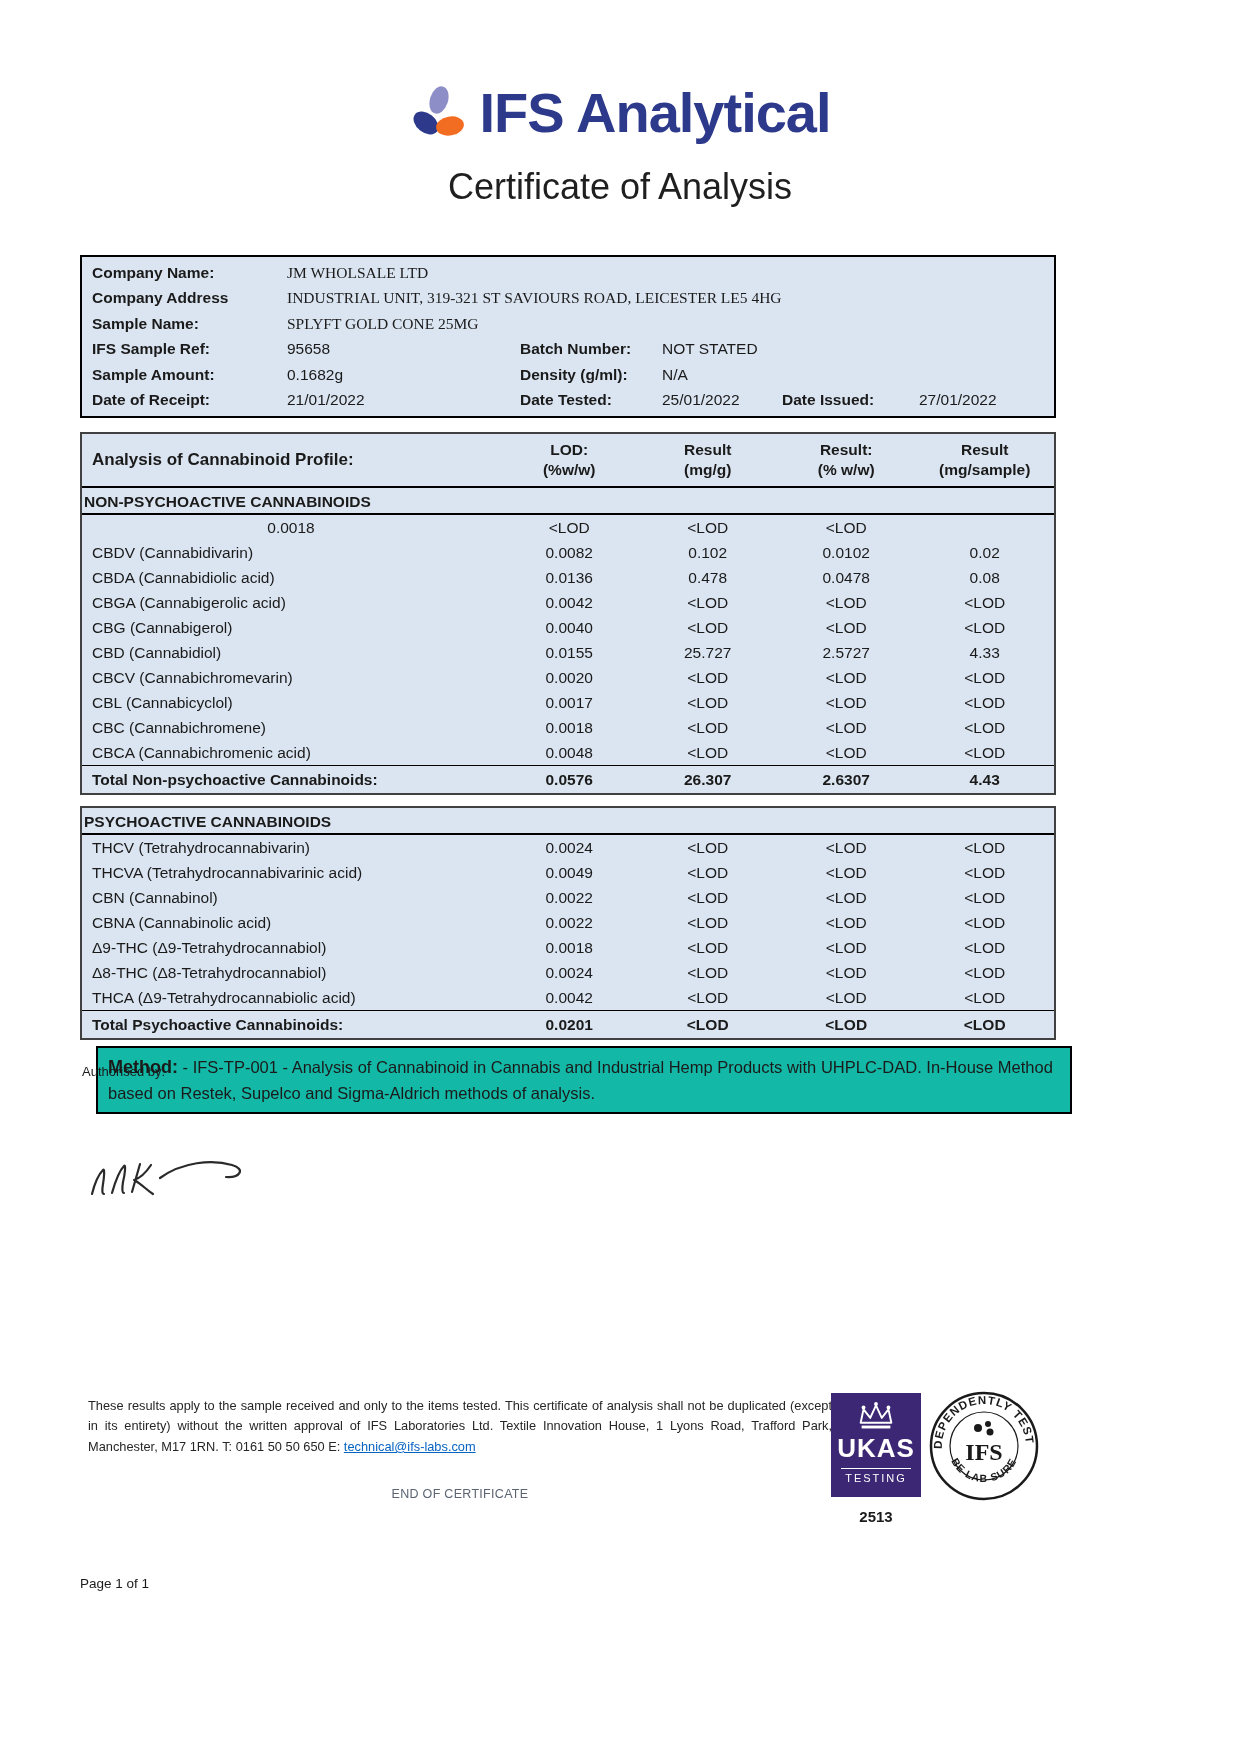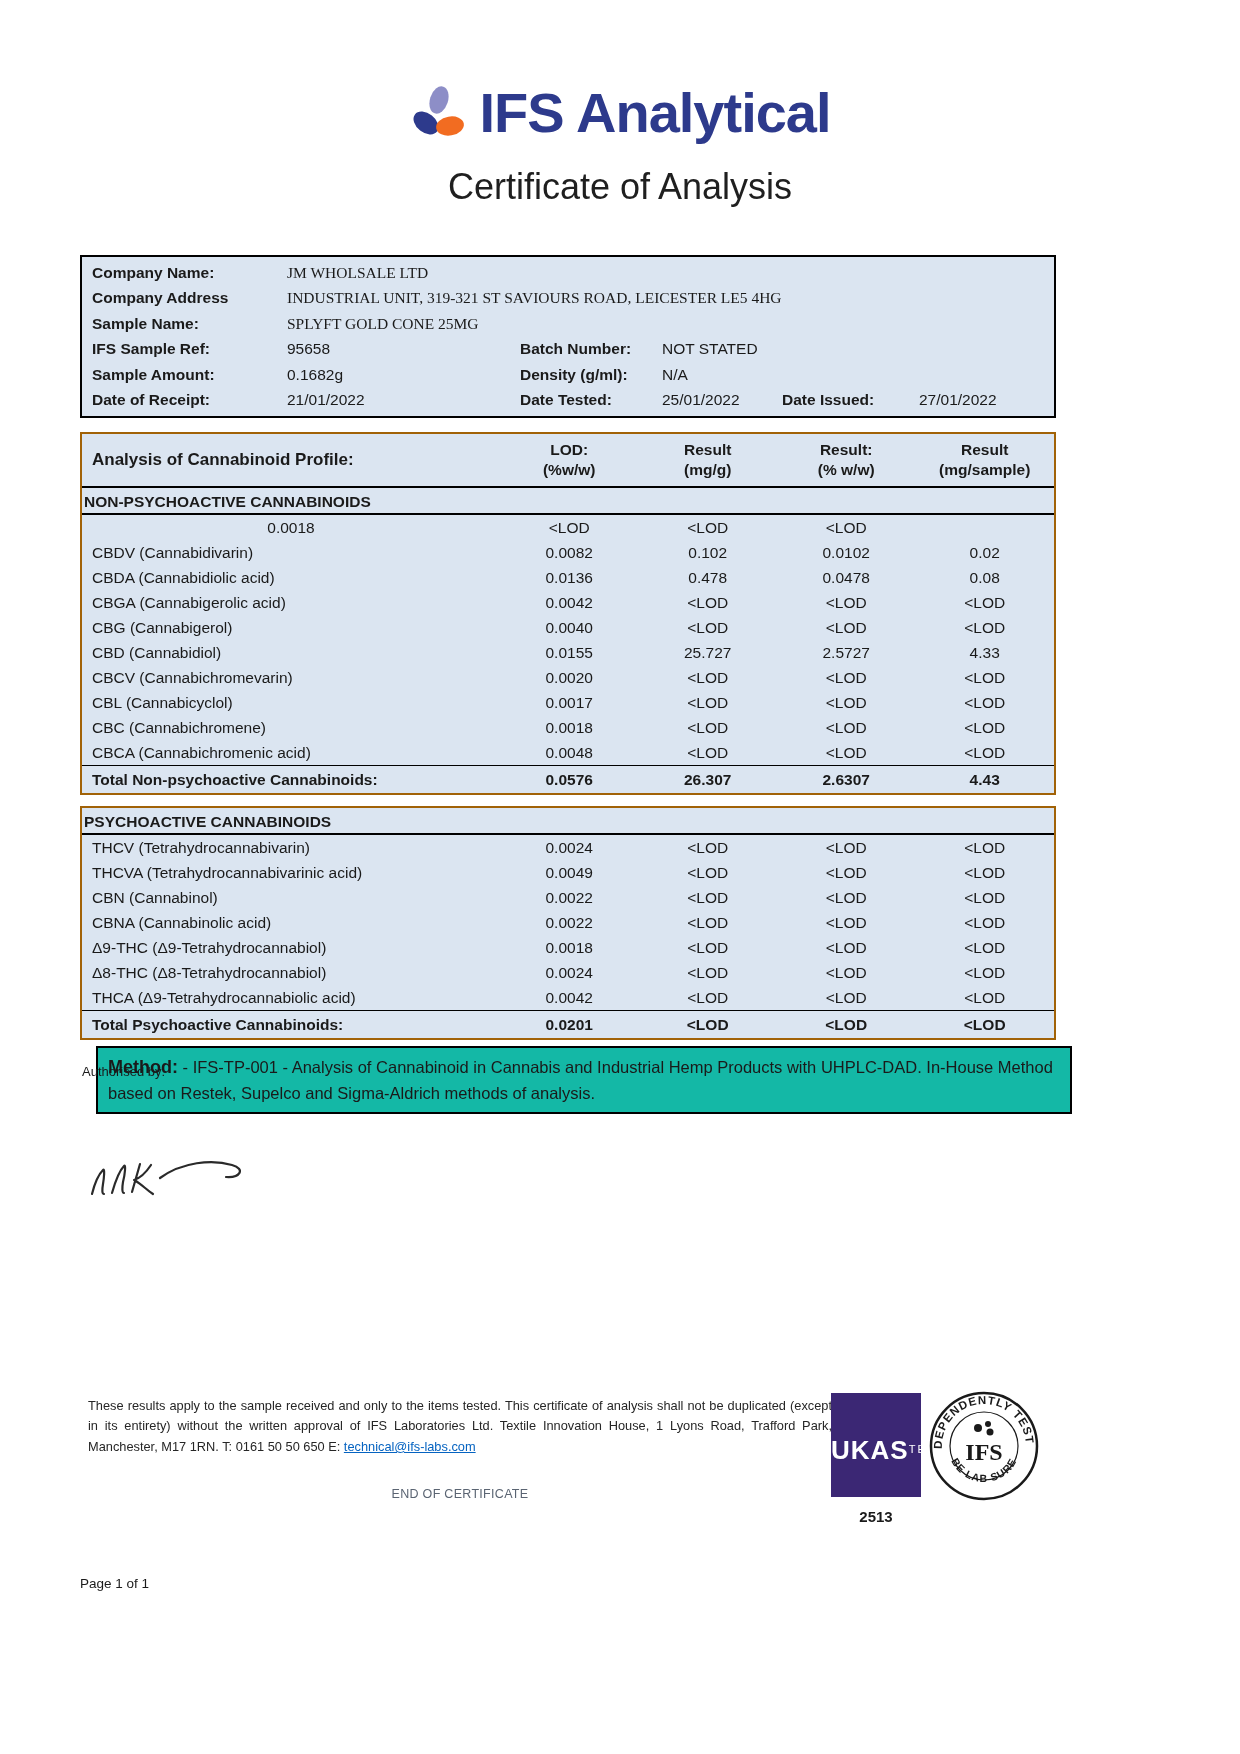"Analysis of Cannabinoid Profile:" .ctable { border: 2px solid #a16207 -> 2px solid #404040 }
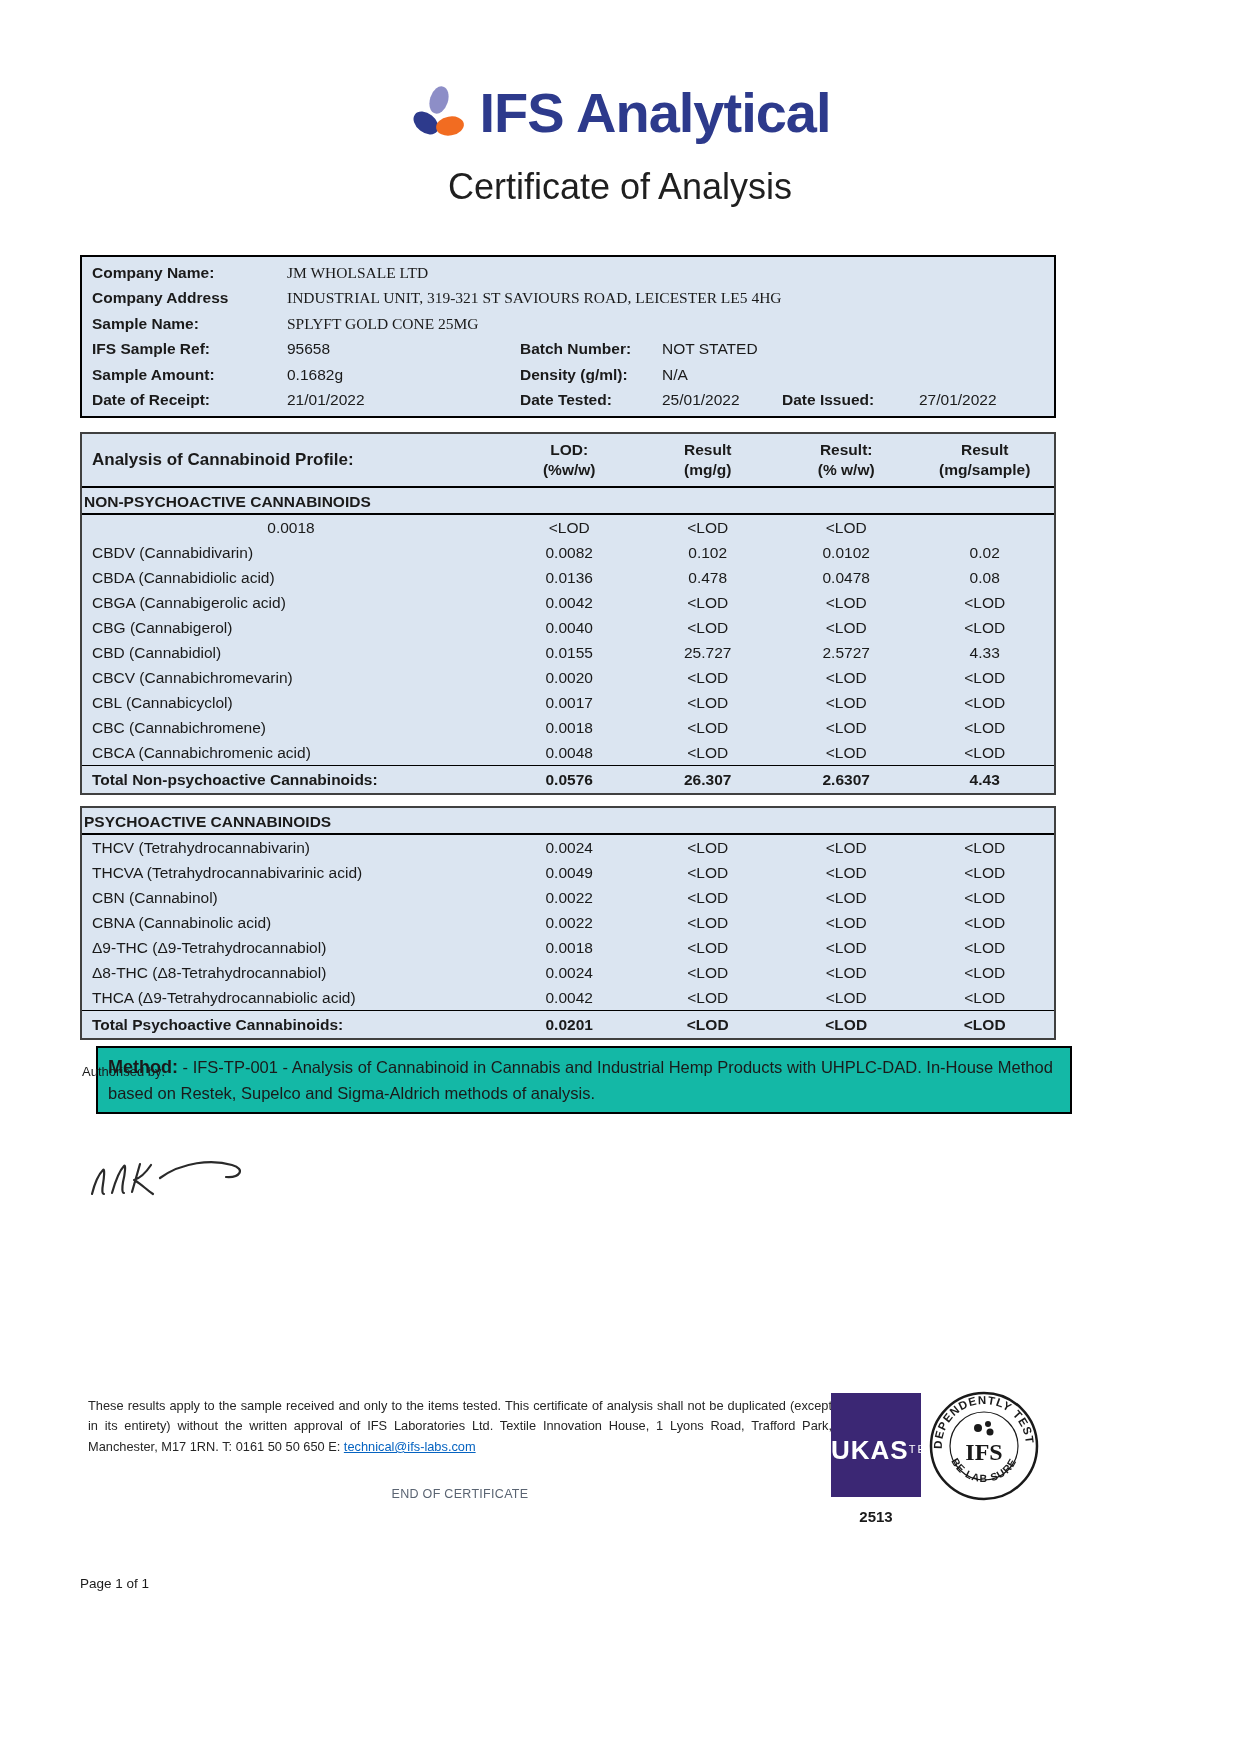"UKAS" .ukas-box { flex-direction: row -> column }
